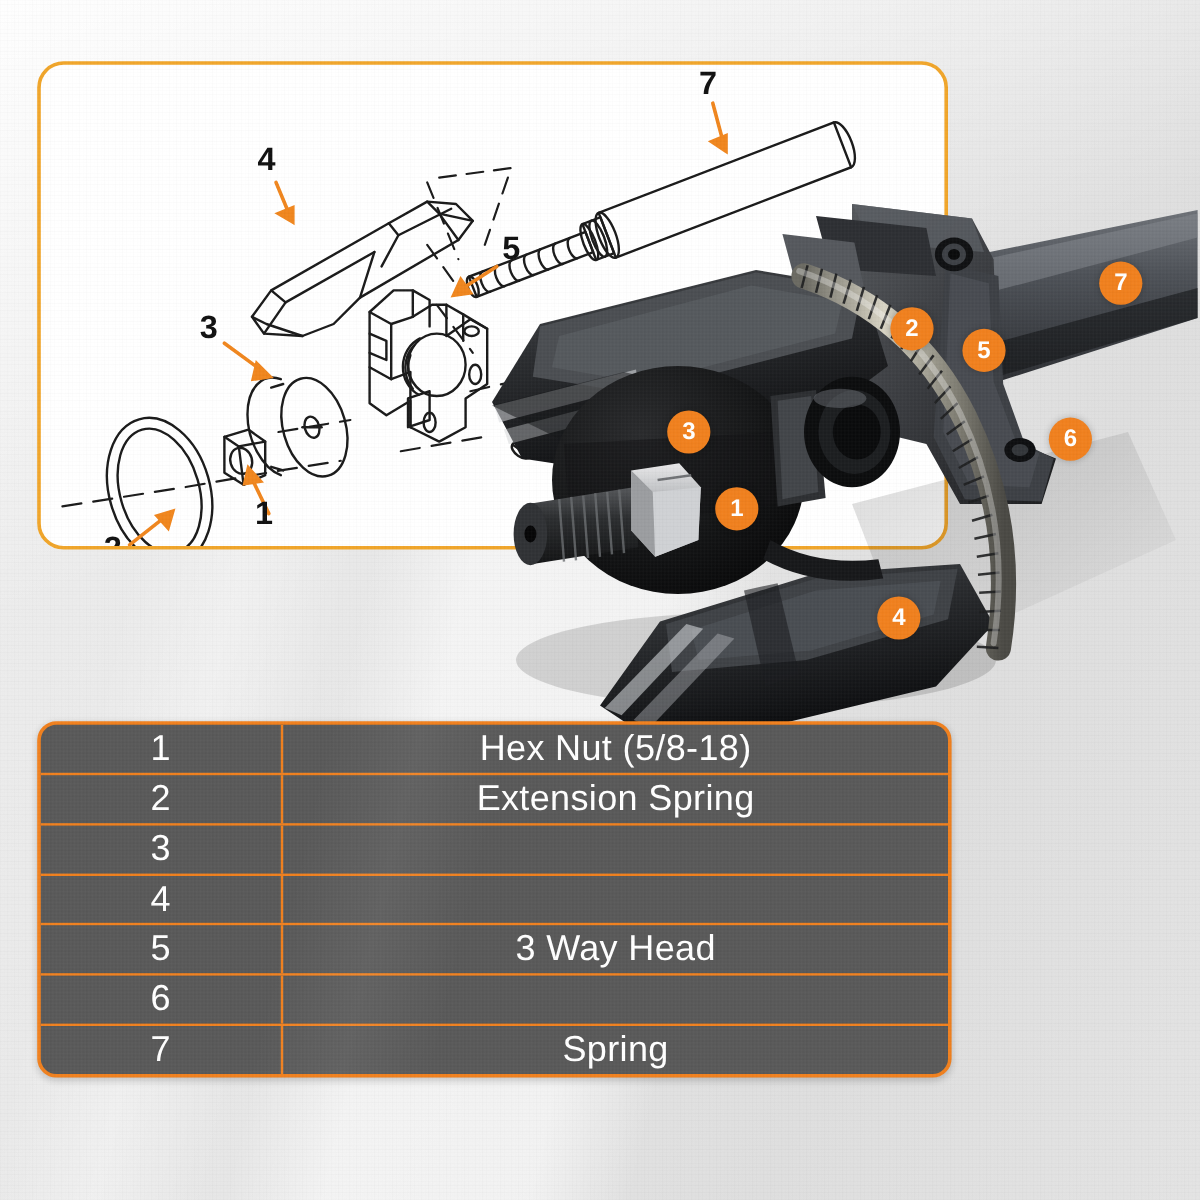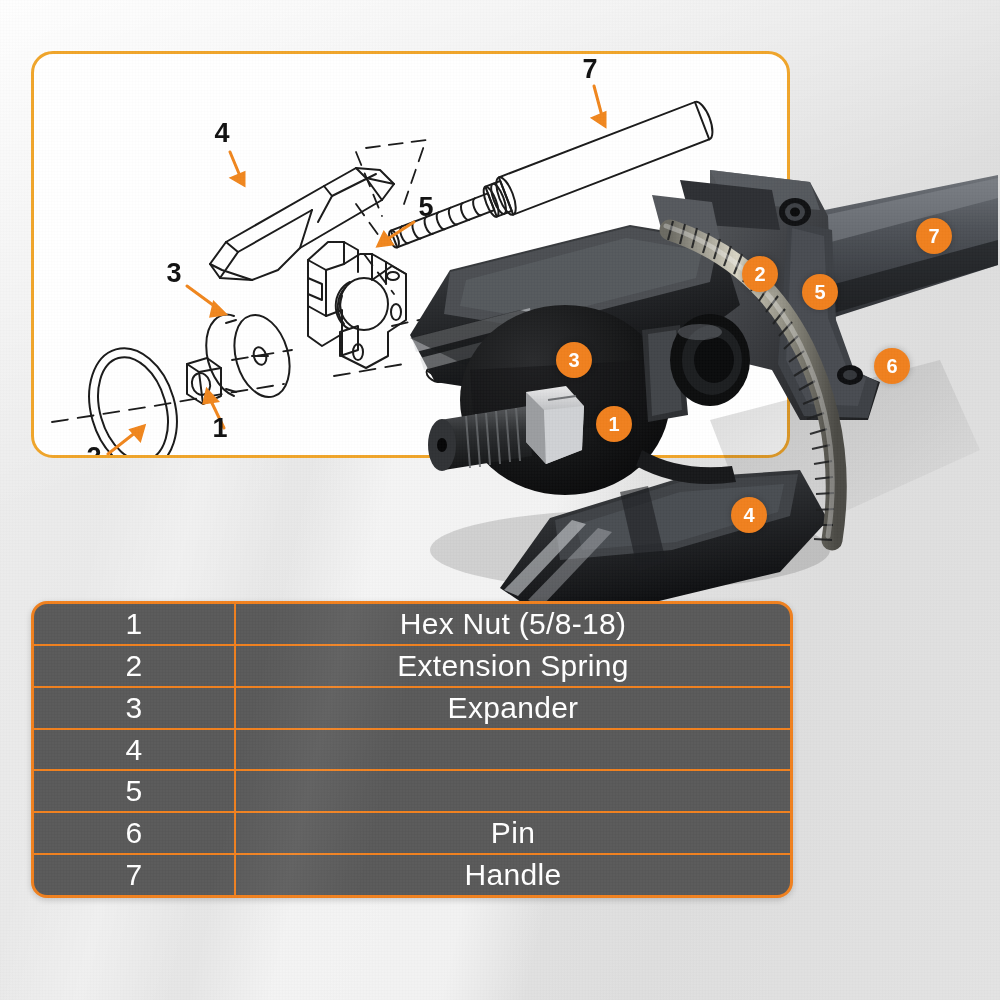"Expander" div.t-label { html: <div>Expander</div> -> none }
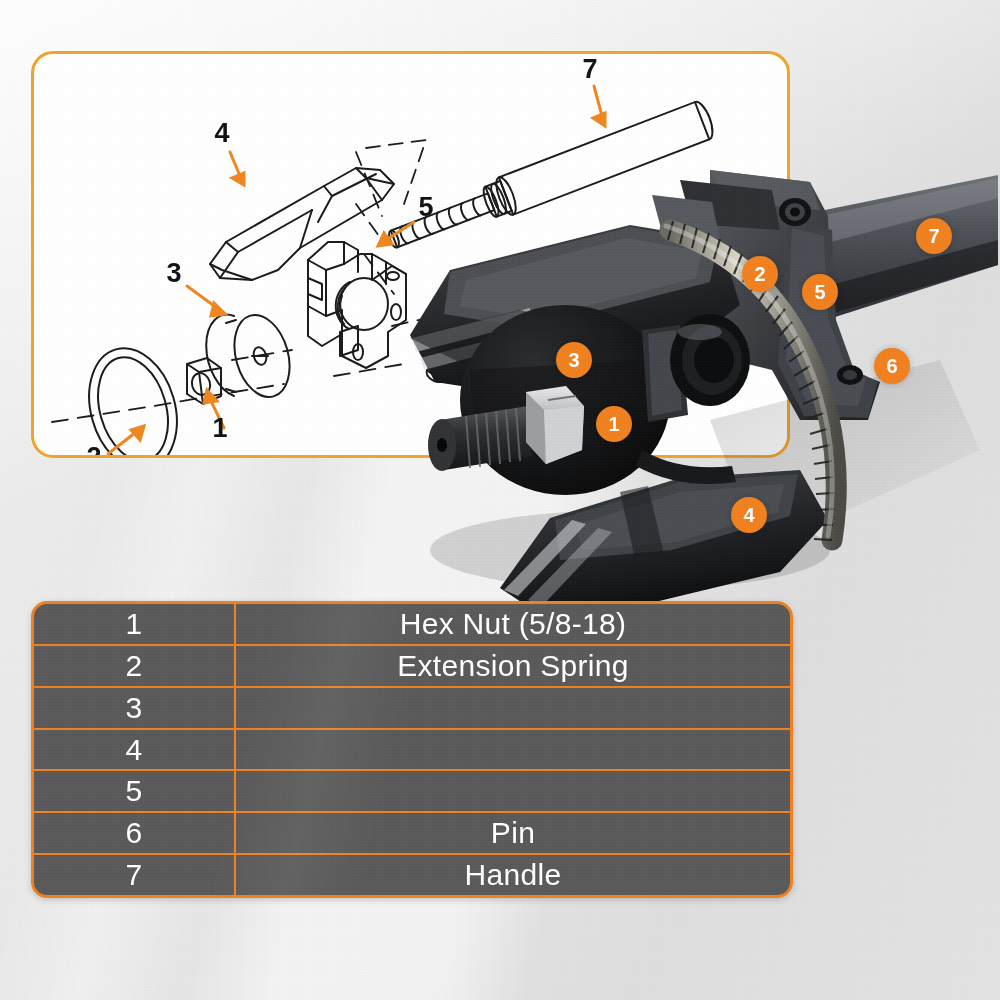"3 Way Head" div.t-label { html: none -> <div>3 Way Head</div> }
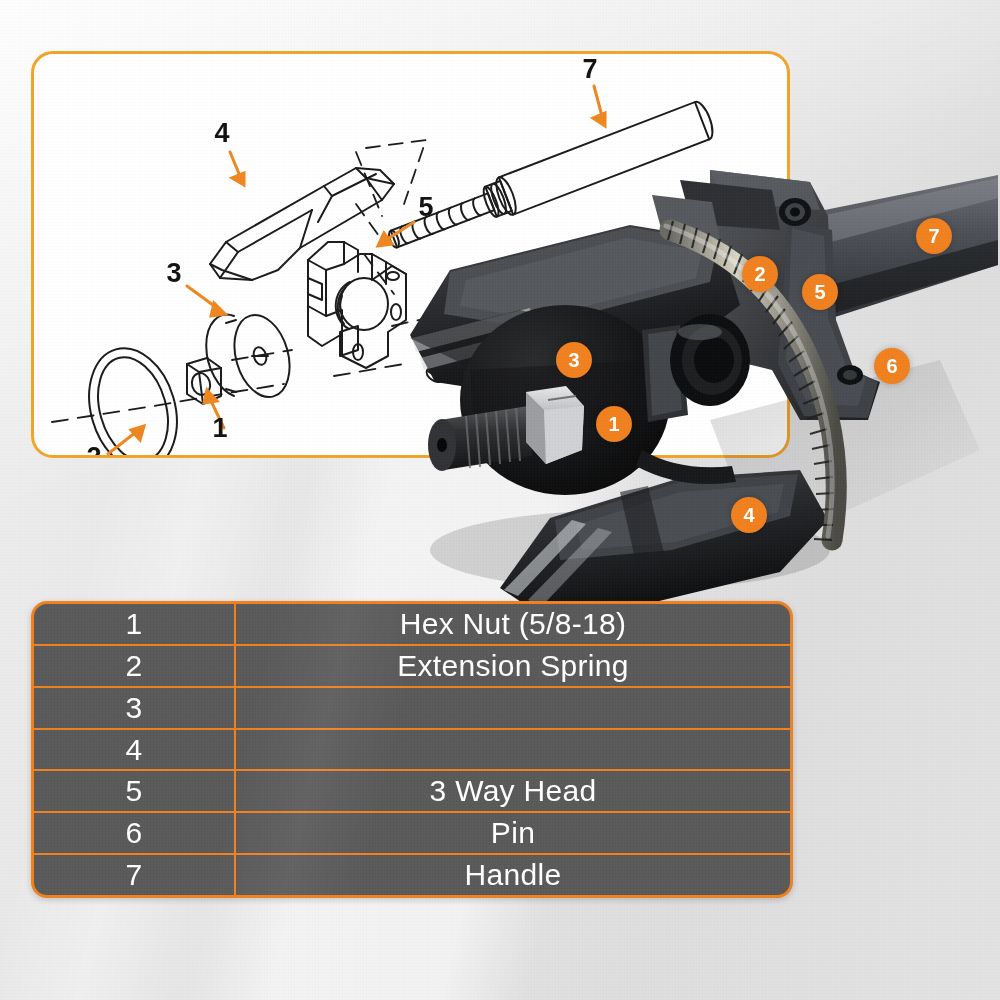"Pin" div.t-label { html: <div>Pin</div> -> none }
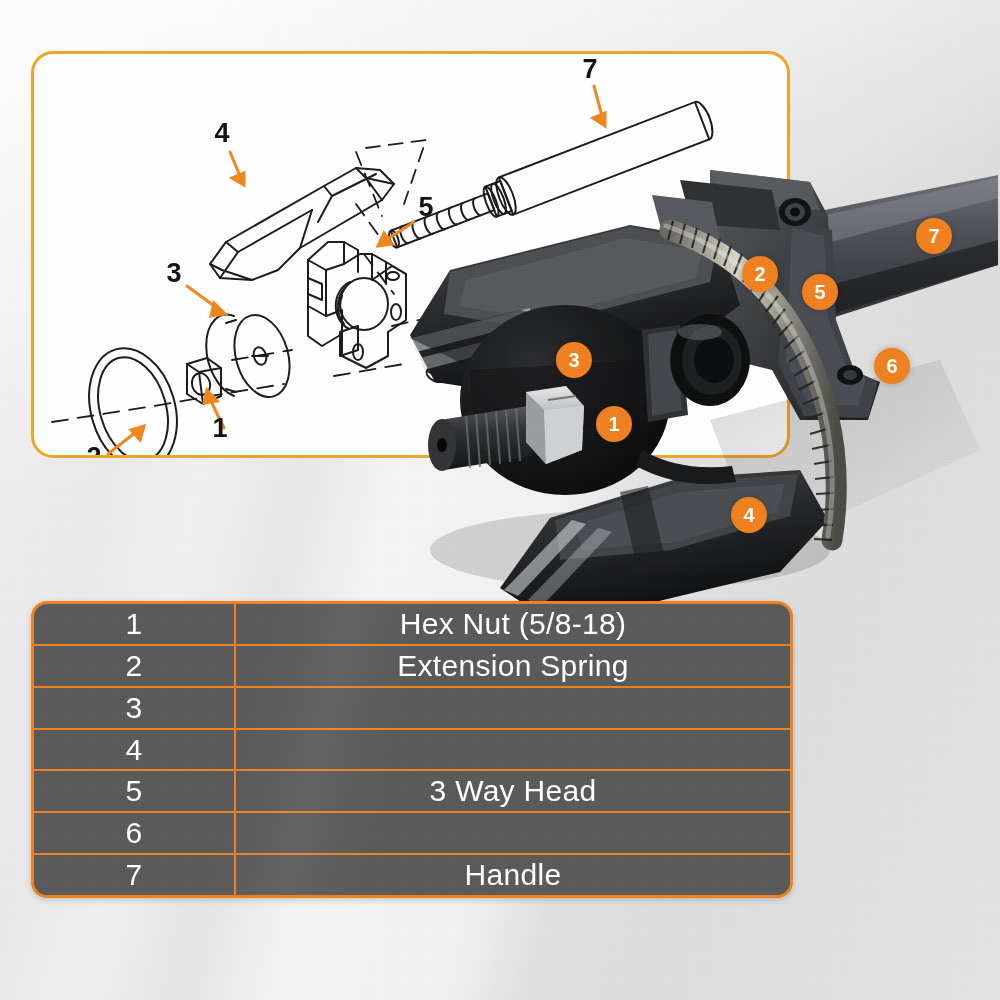"Handle" div.t-label { text: Handle -> Spring }
